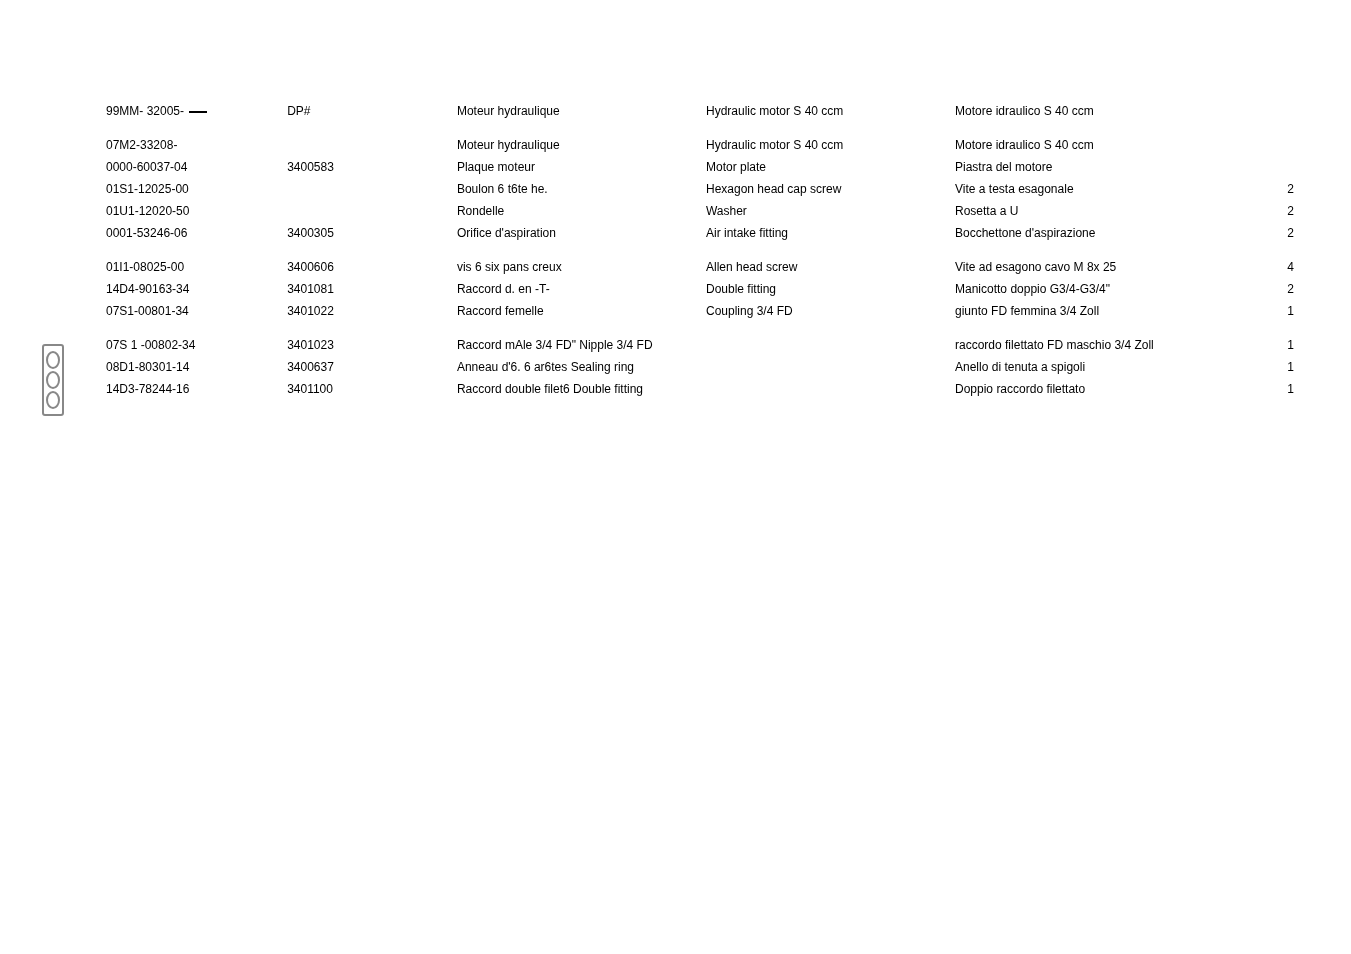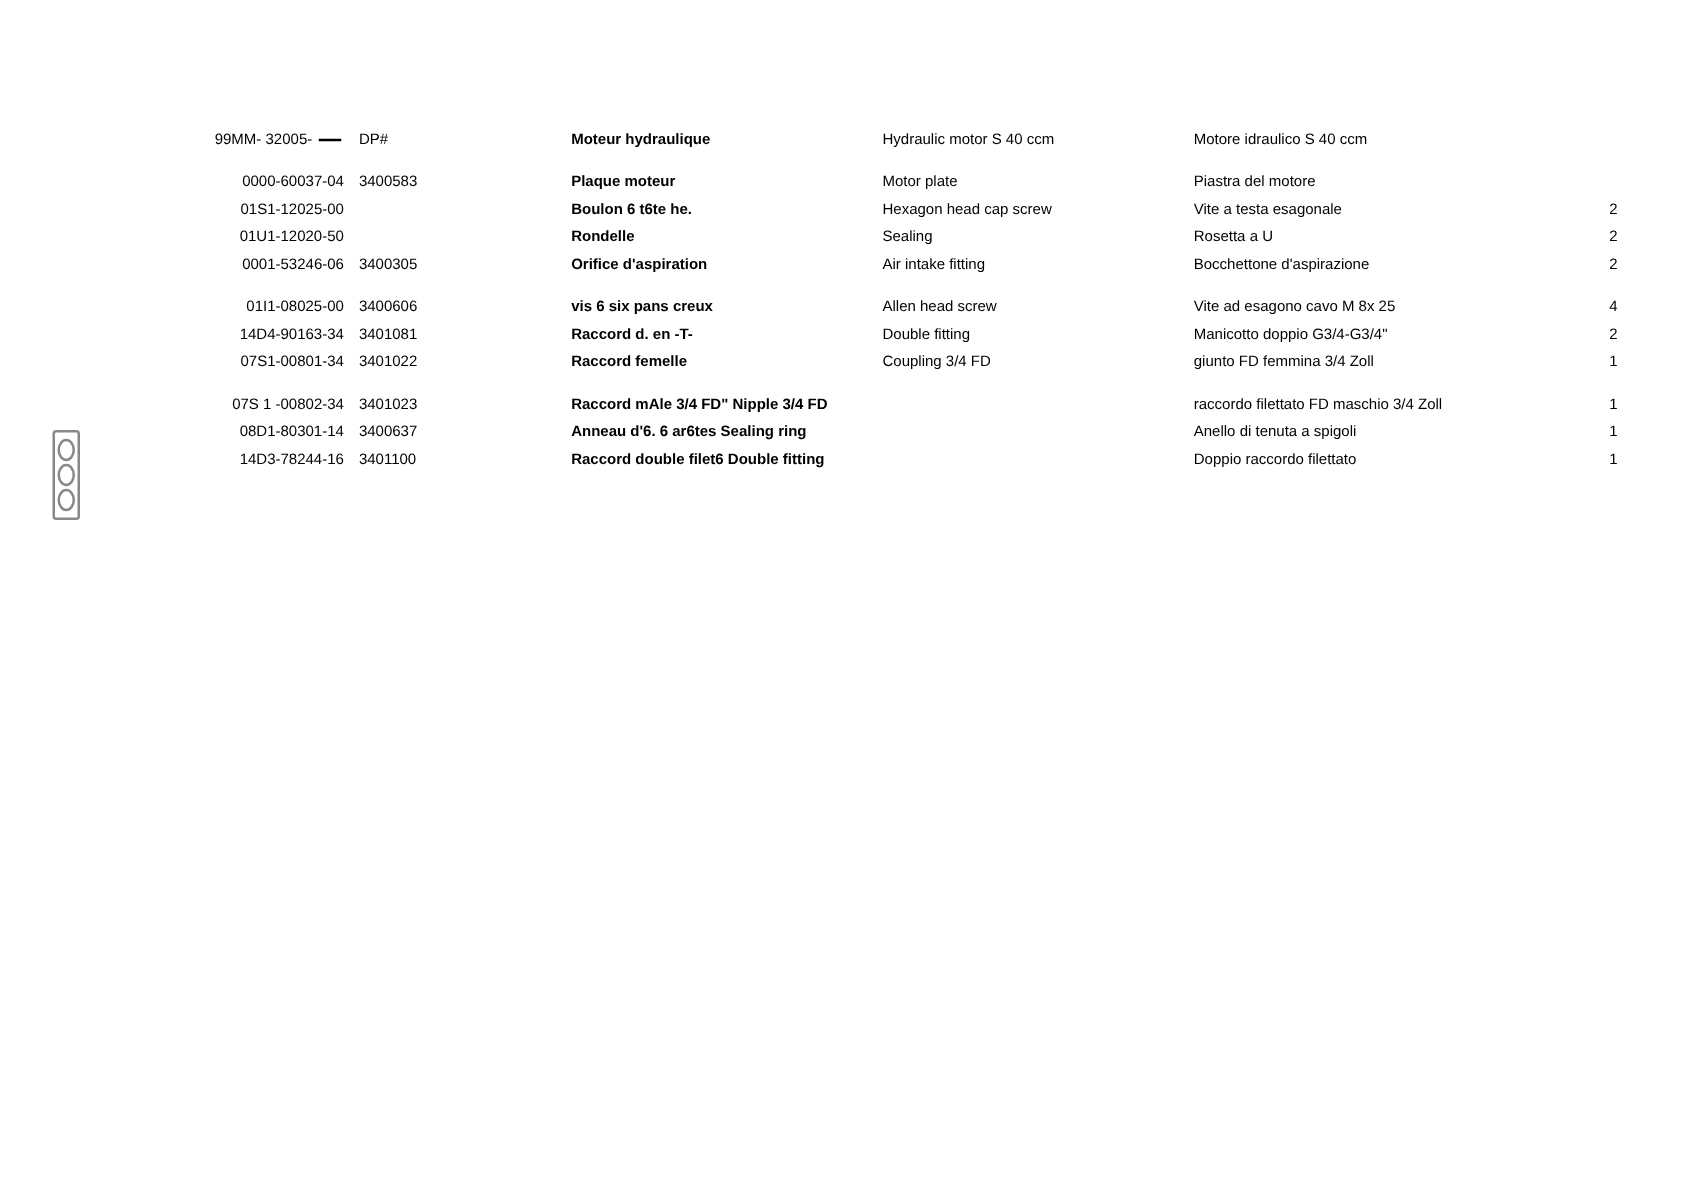"99MM- 32005-" .col-partnum { text-align: right -> none }
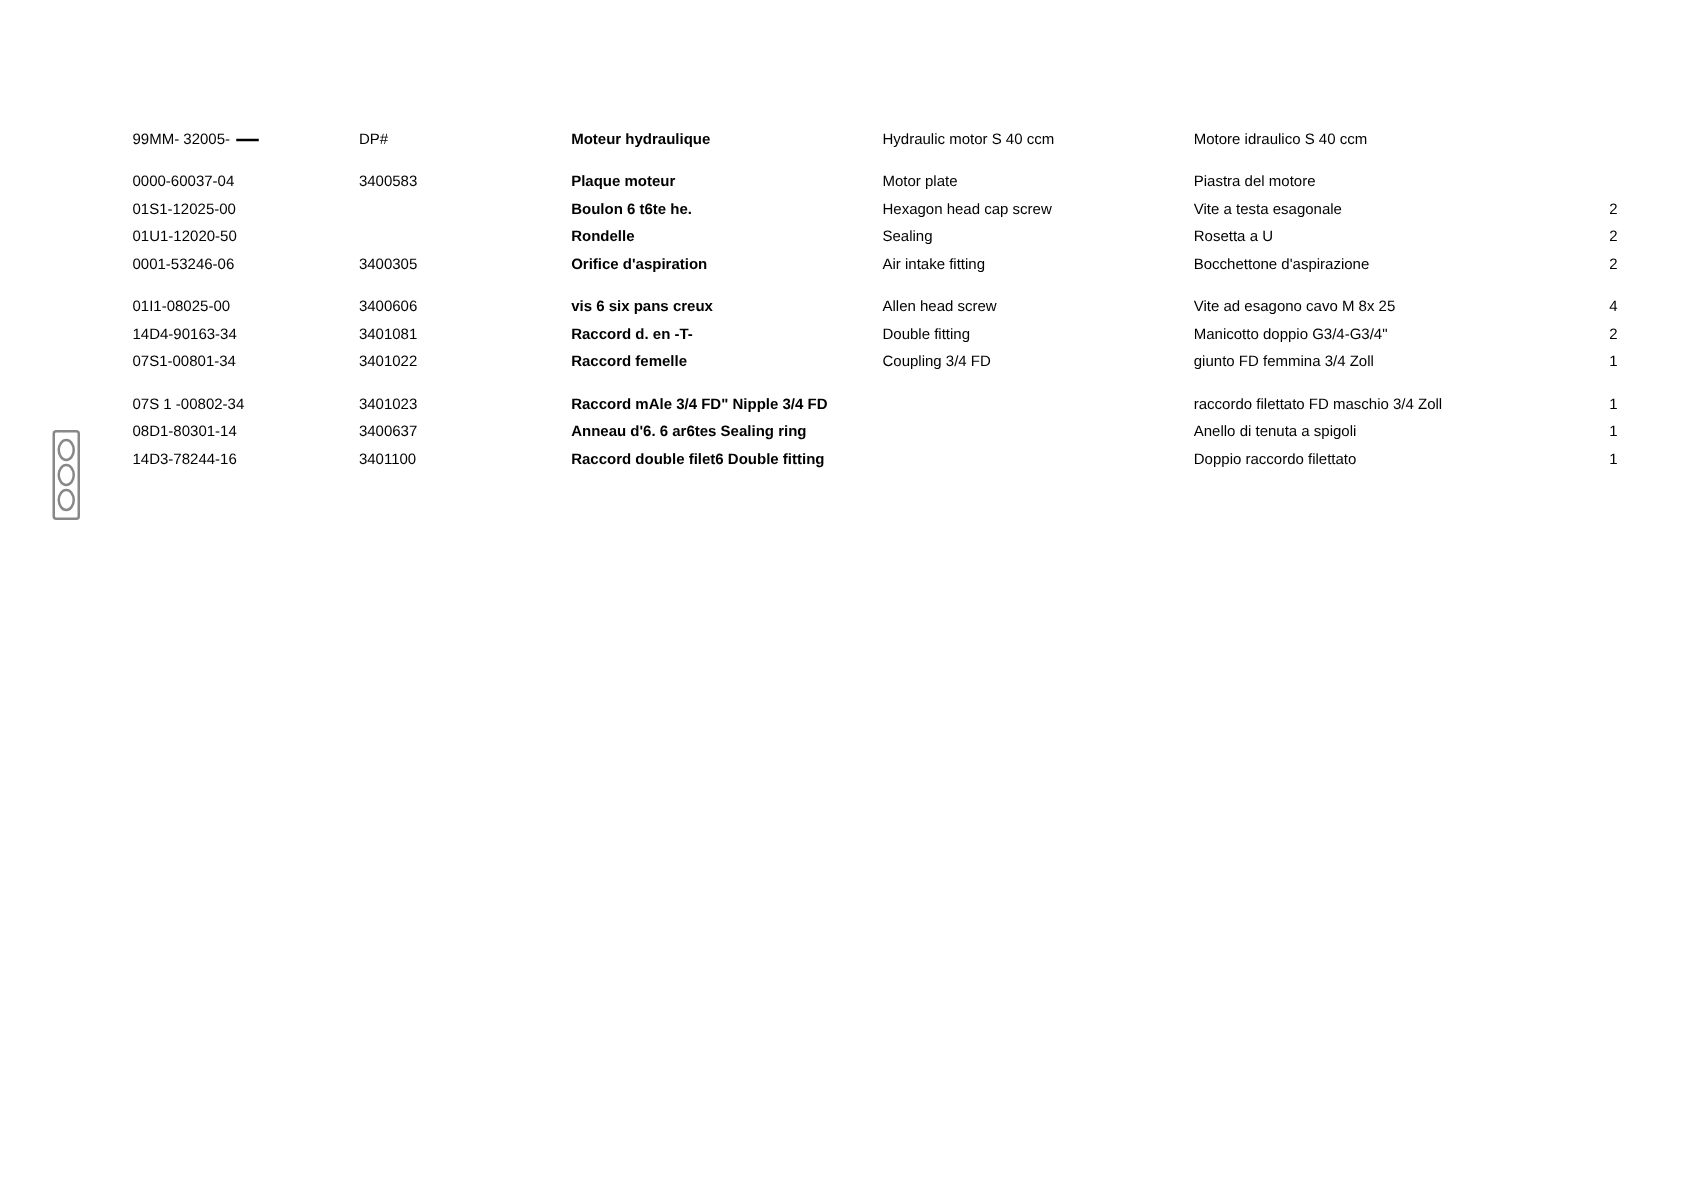"Moteur hydraulique" .col-french { font-weight: bold -> none }
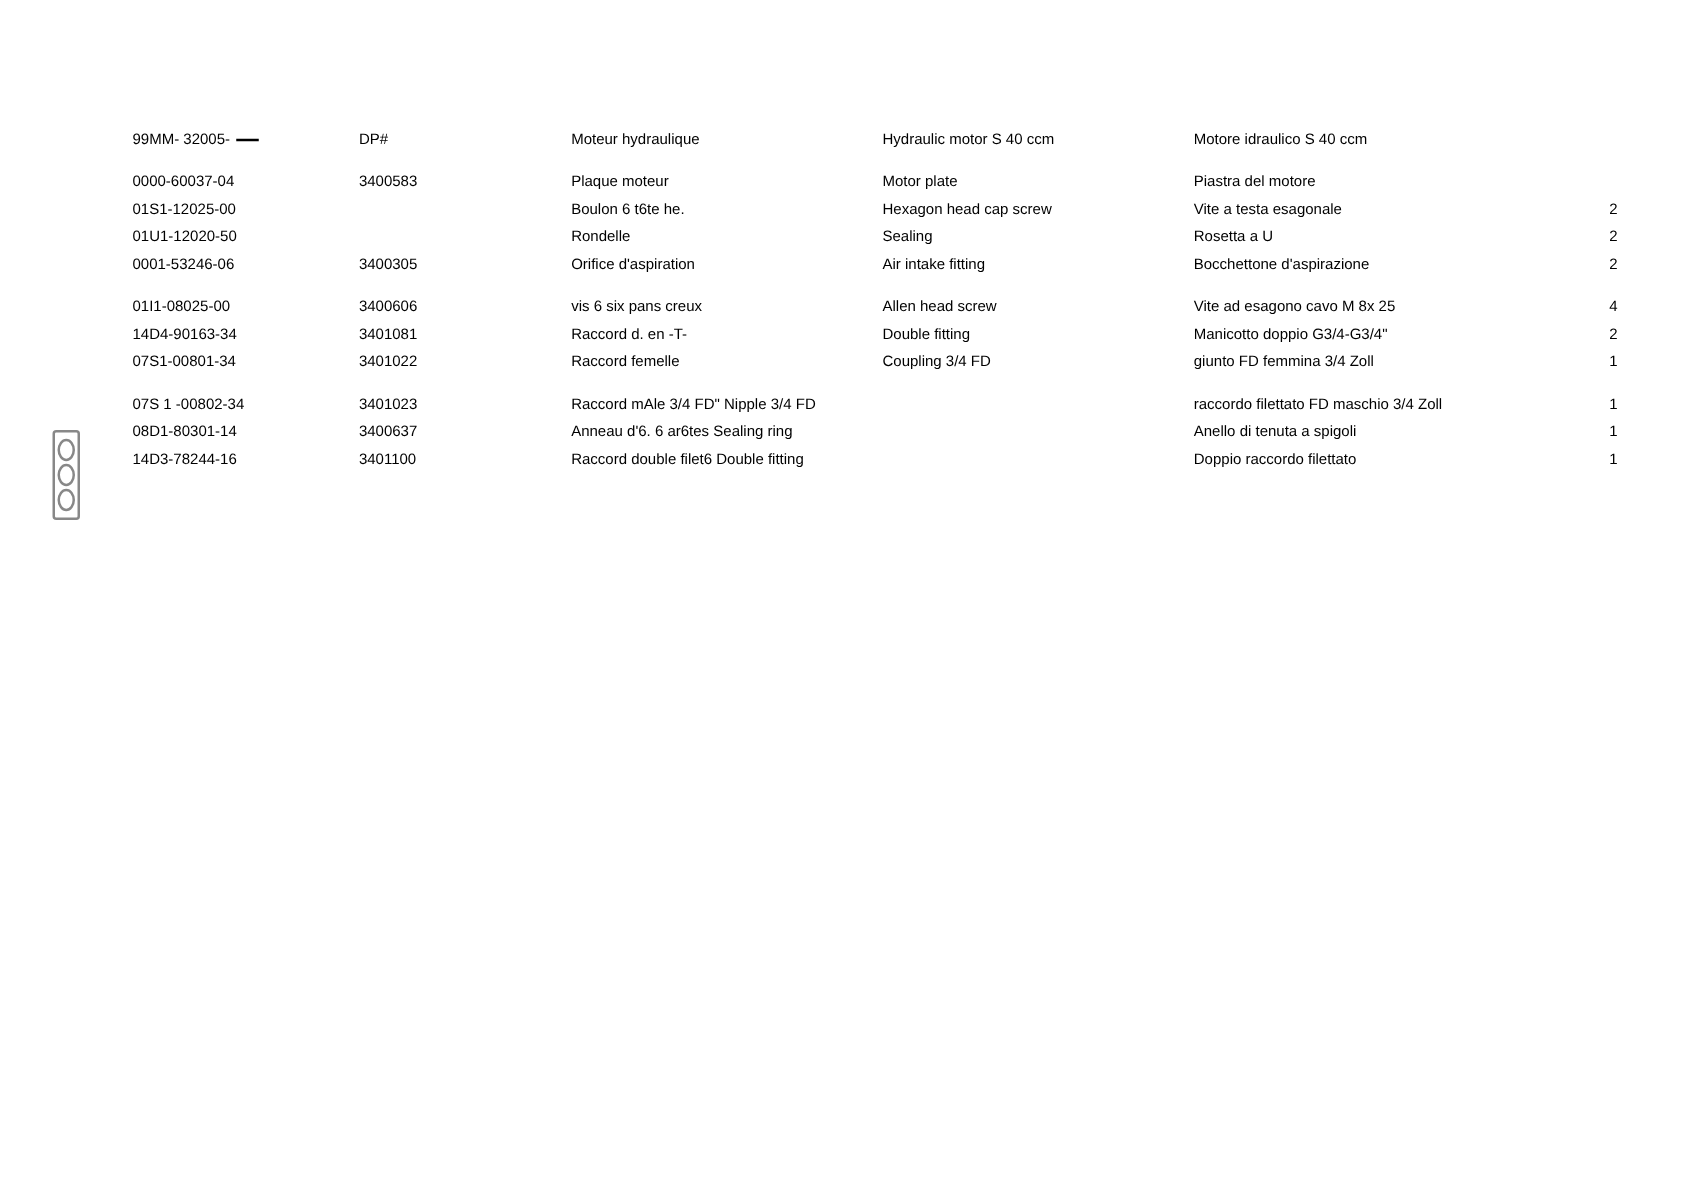"07M2-33208-" tr { html: none -> <tr> <td>07M2-33208-</td> <td></td> <td></td> <td>Moteur hydraulique</td> <td>Hydraulic motor S 40 ccm</td> <td>Motore idraulico S 40 ccm</td> <td></td> </tr> }
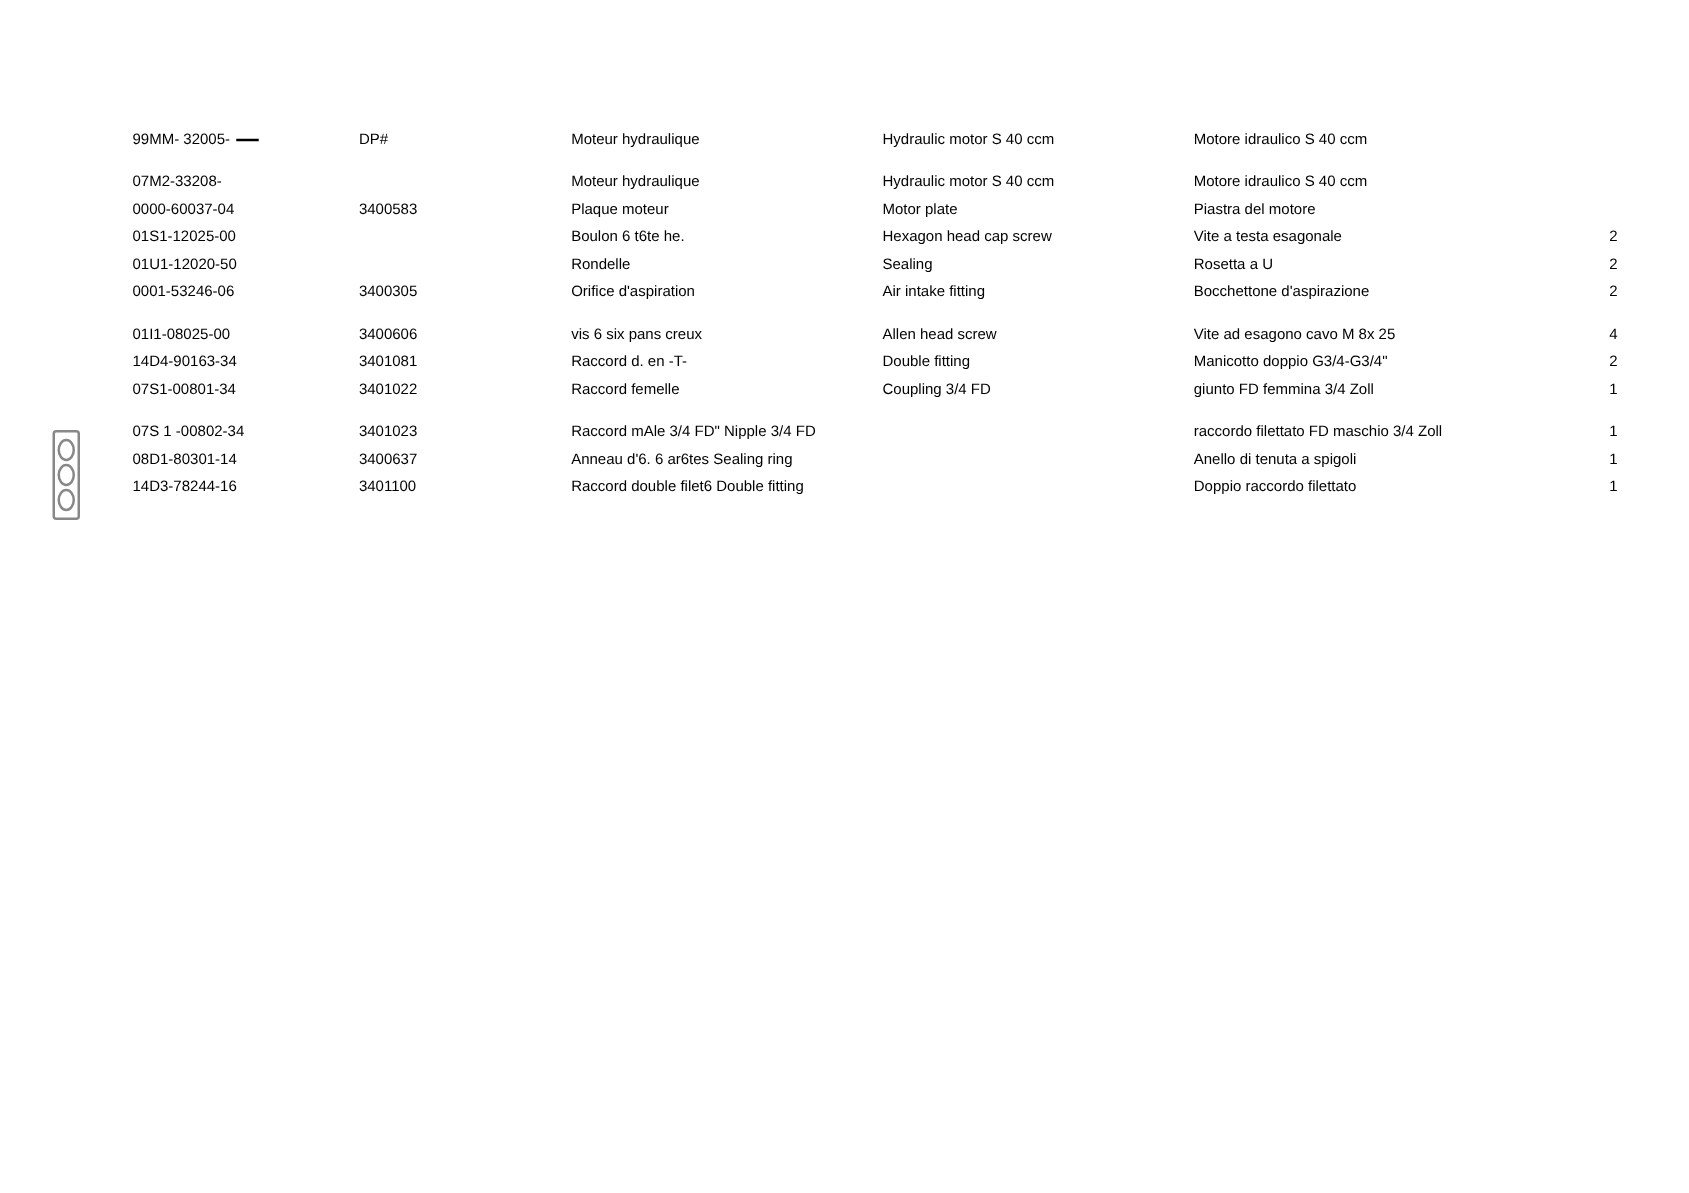"Sealing" td.col-english { text: Sealing -> Washer }
